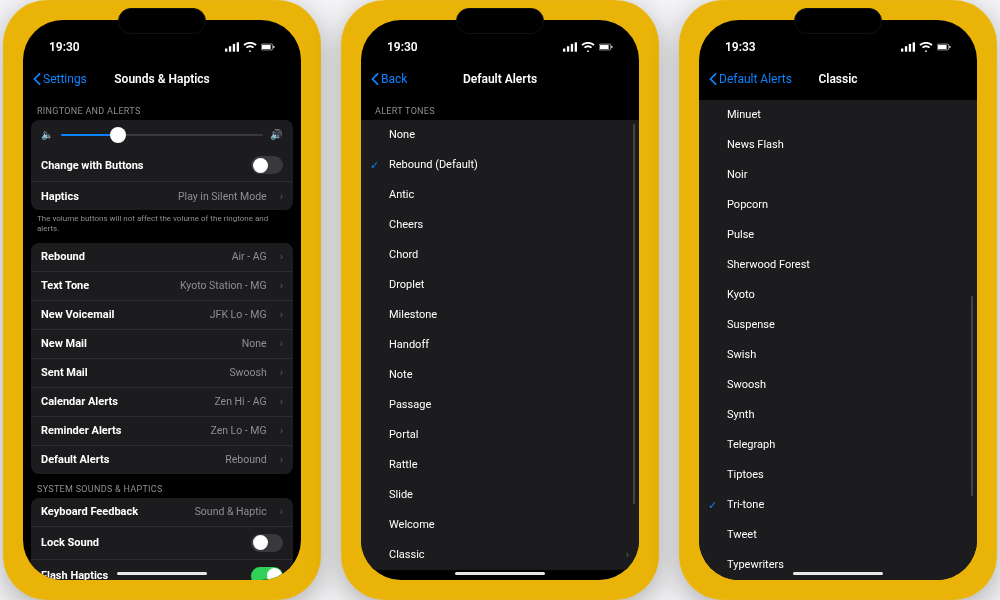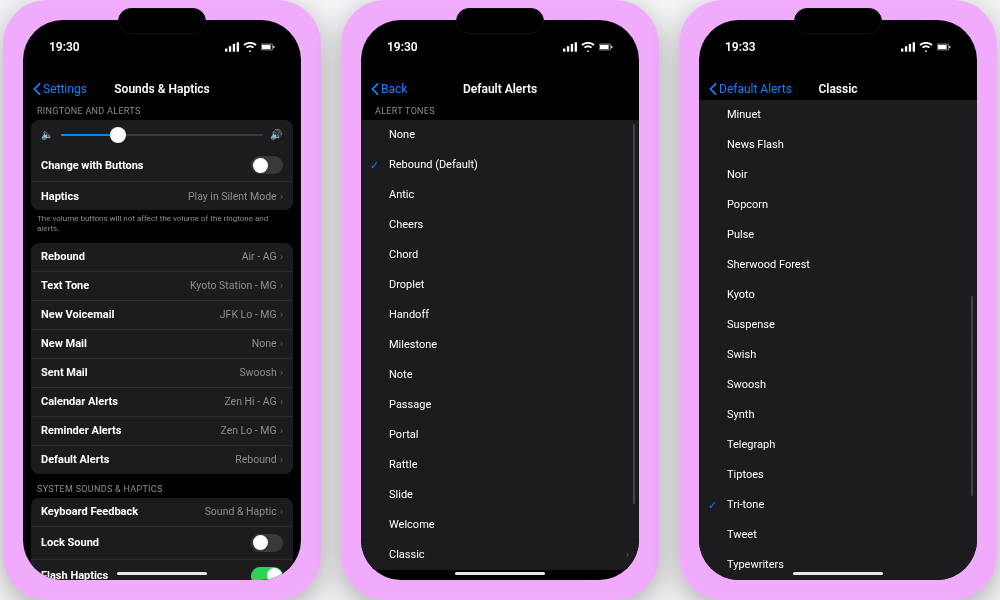"19:30" .phone { background: #f0abfc -> #eab308 }
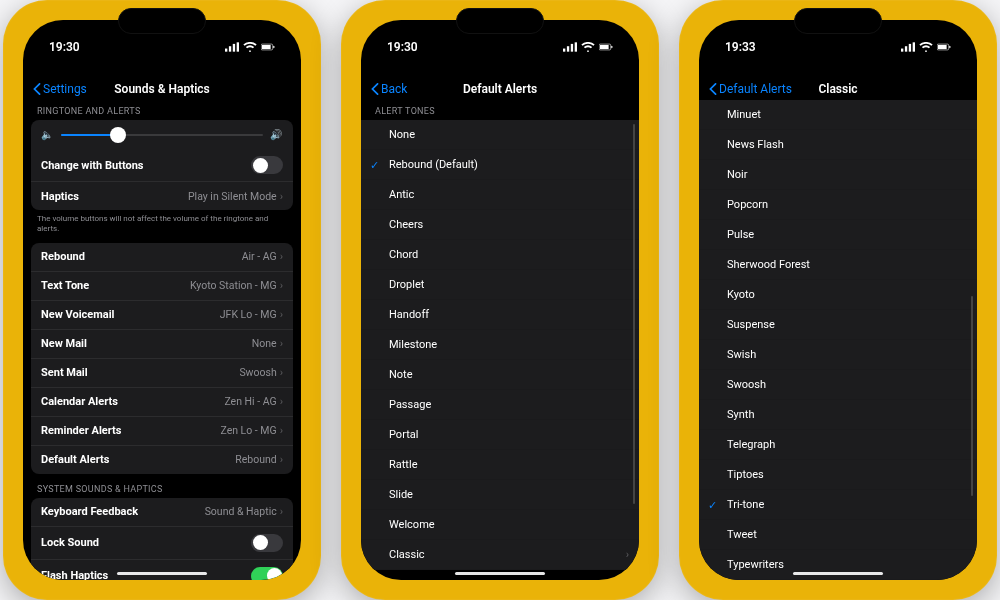"Settings" .nav { align-items: flex-end -> center }
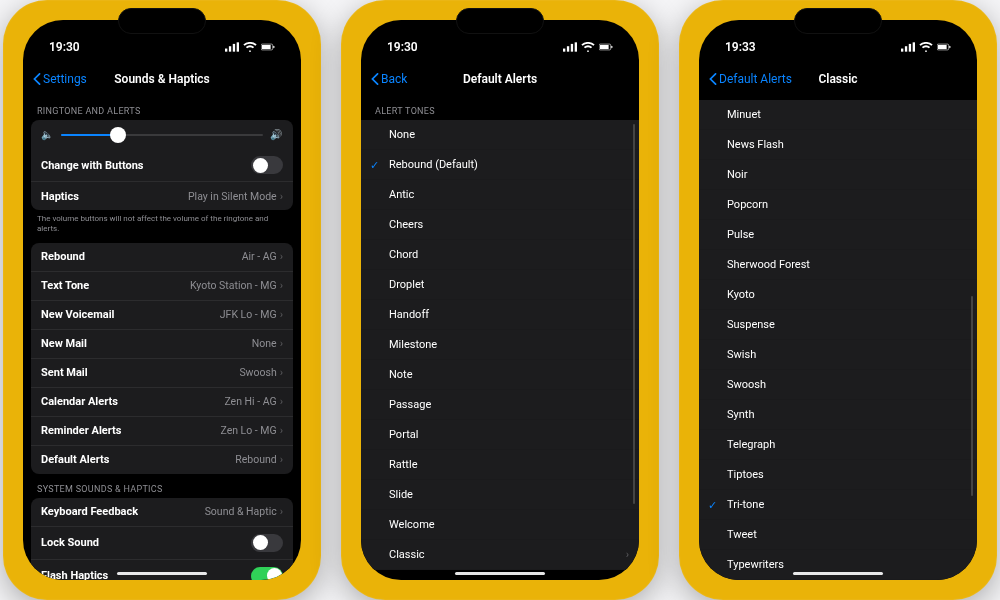"Play in Silent Mode" .row .value { gap: 3px -> 13px }
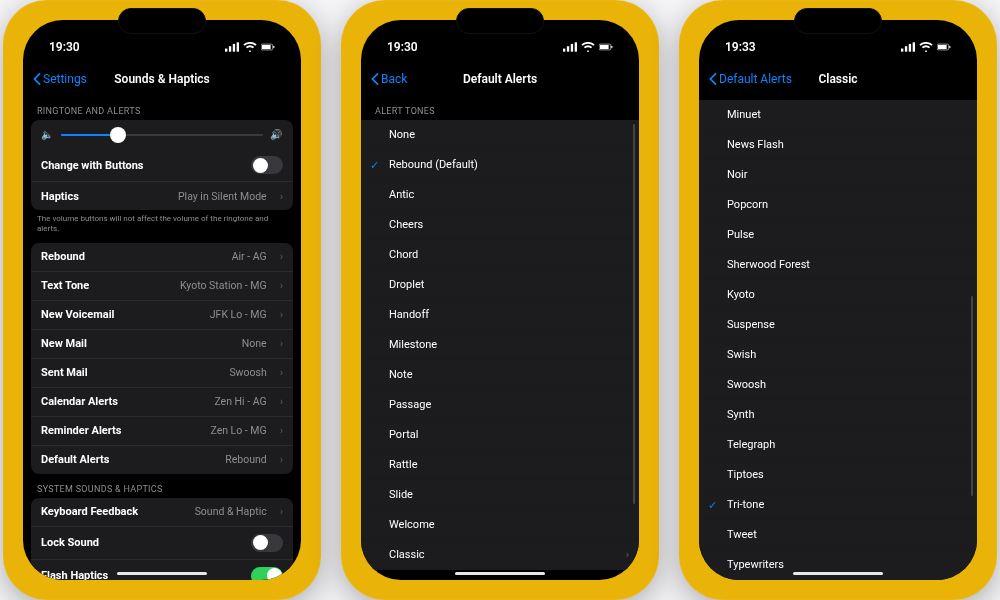"Handoff" div.list-row { order: before "Milestone" -> after "Milestone" }
